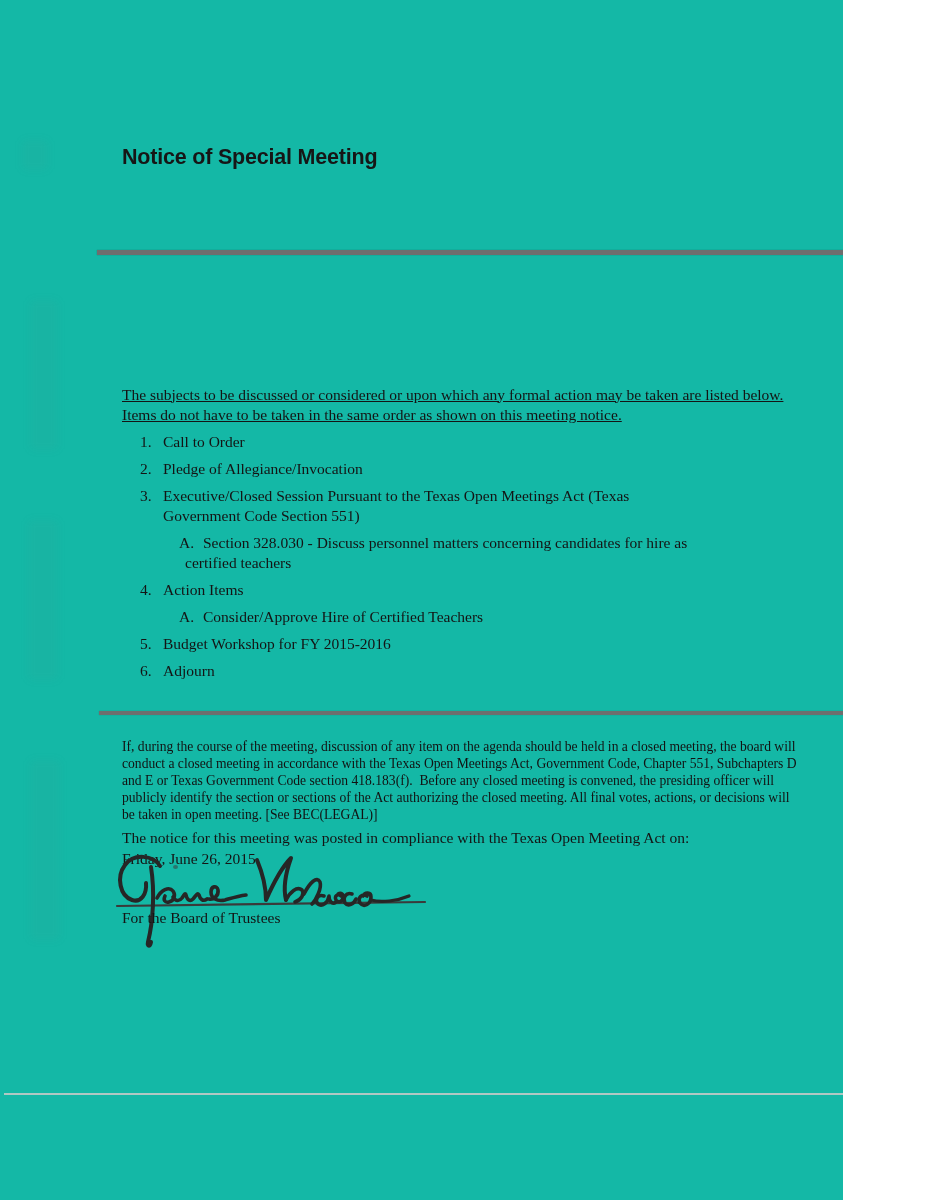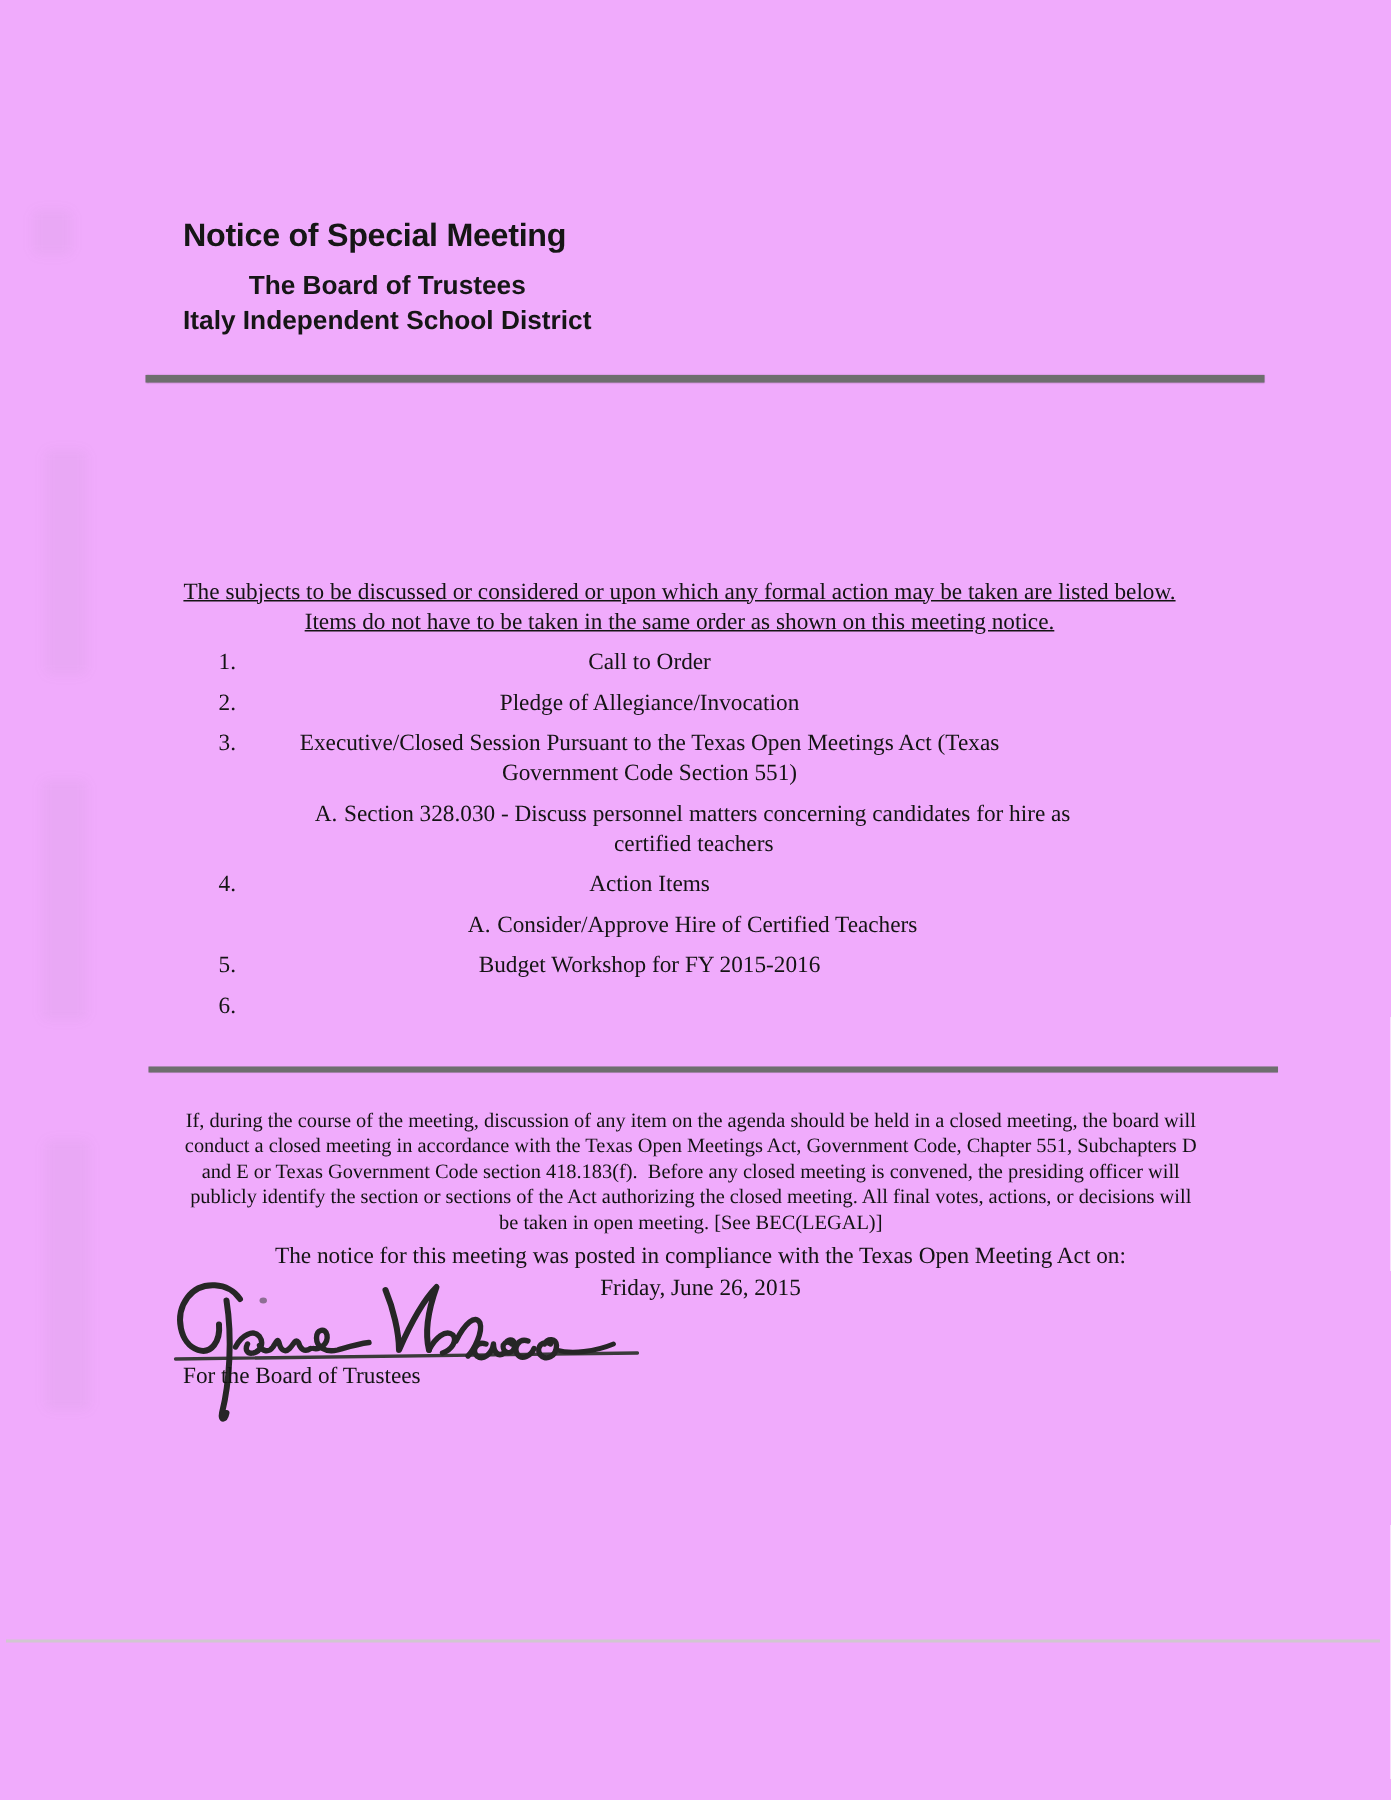"Notice of Special Meeting" .page { background: #f0abfc -> #14b8a6; text-align: center -> none; width: 927px -> 843px }
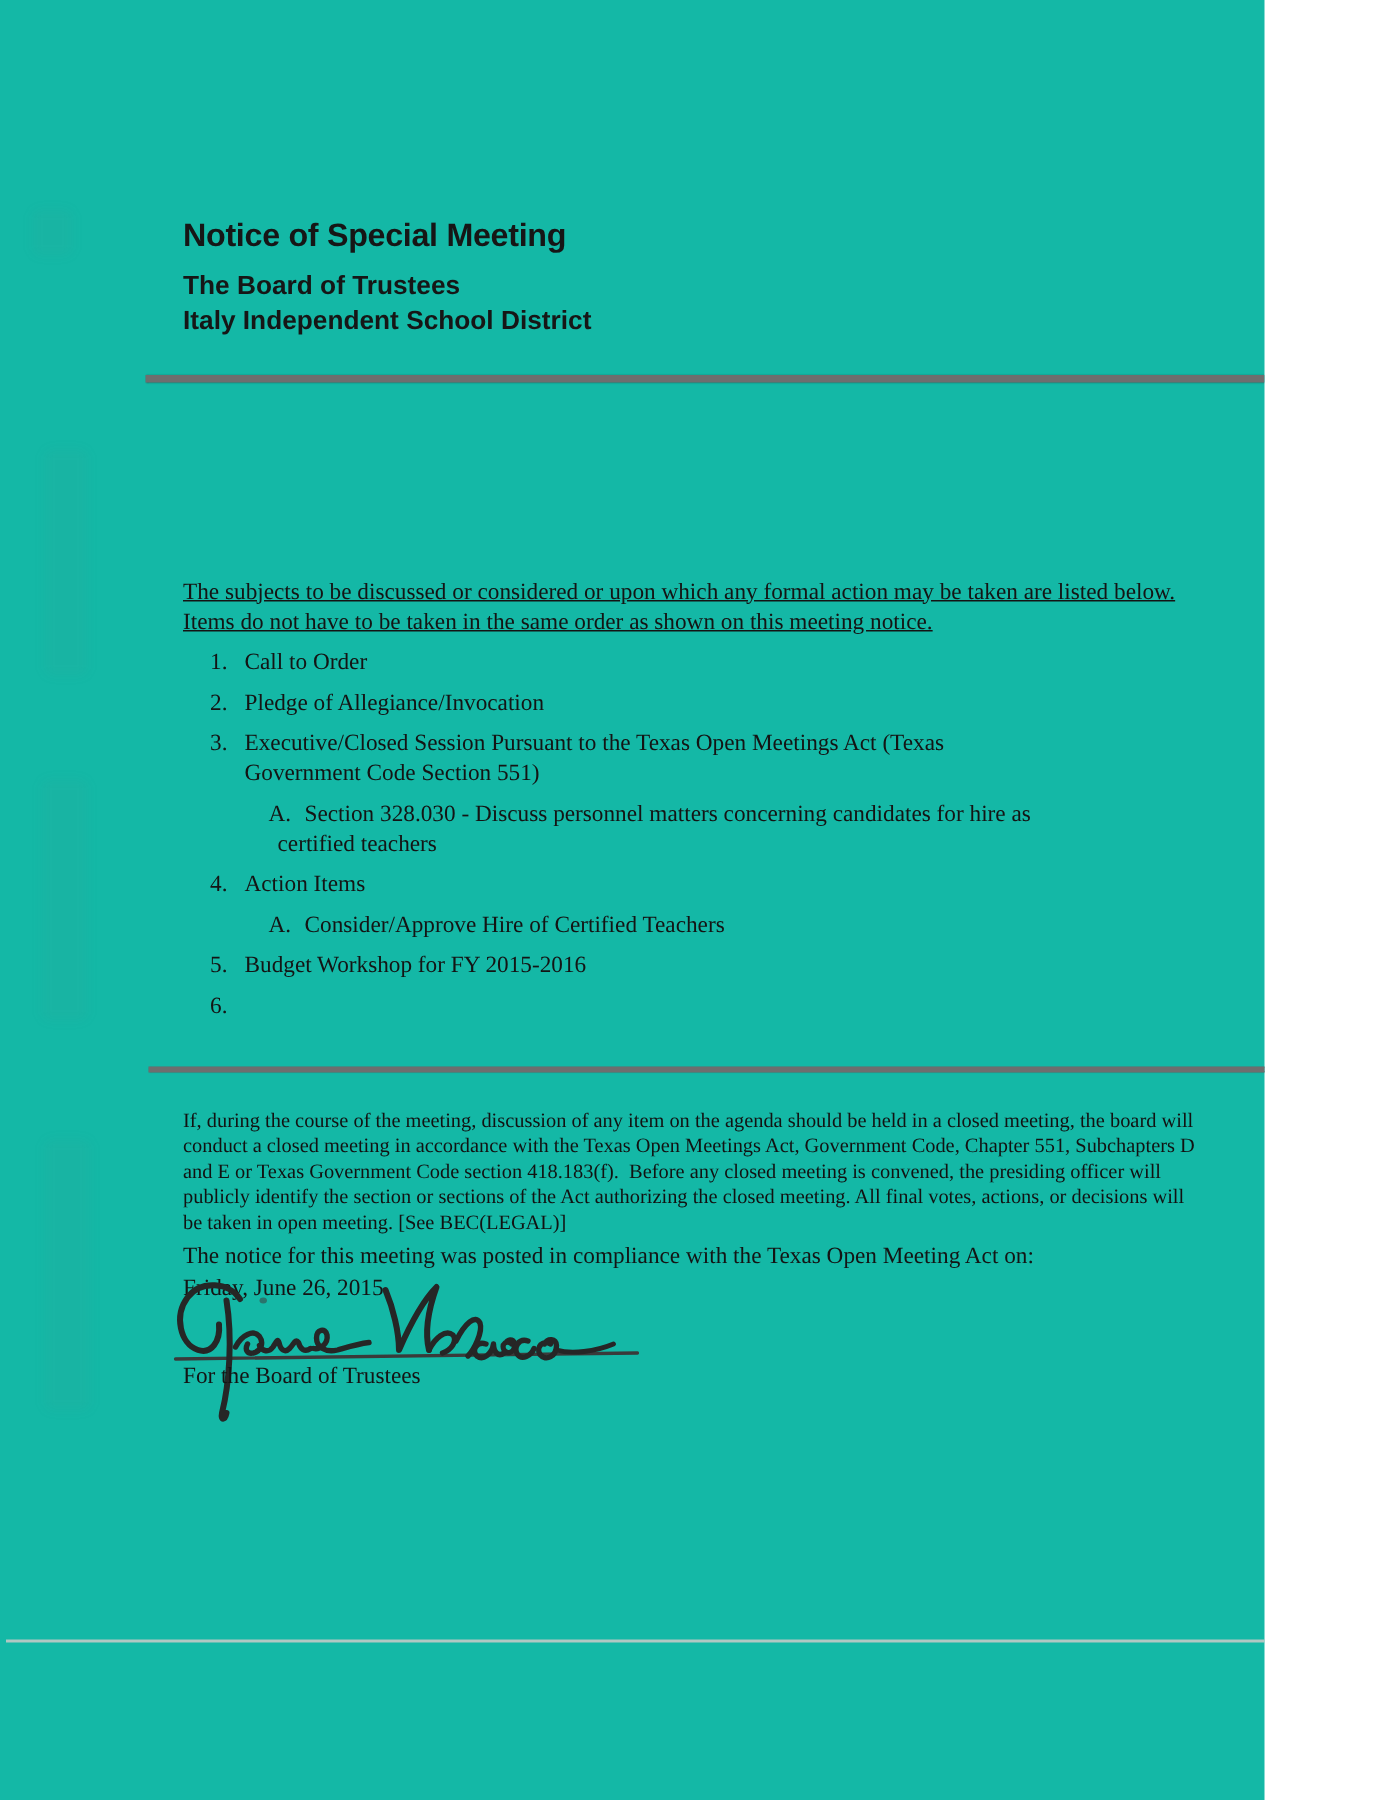"The Board of Trustees" div.doc-org { html: <div> <div>The Board of Trustees</div> <div>Italy Independent School District</div> </div> -> none }
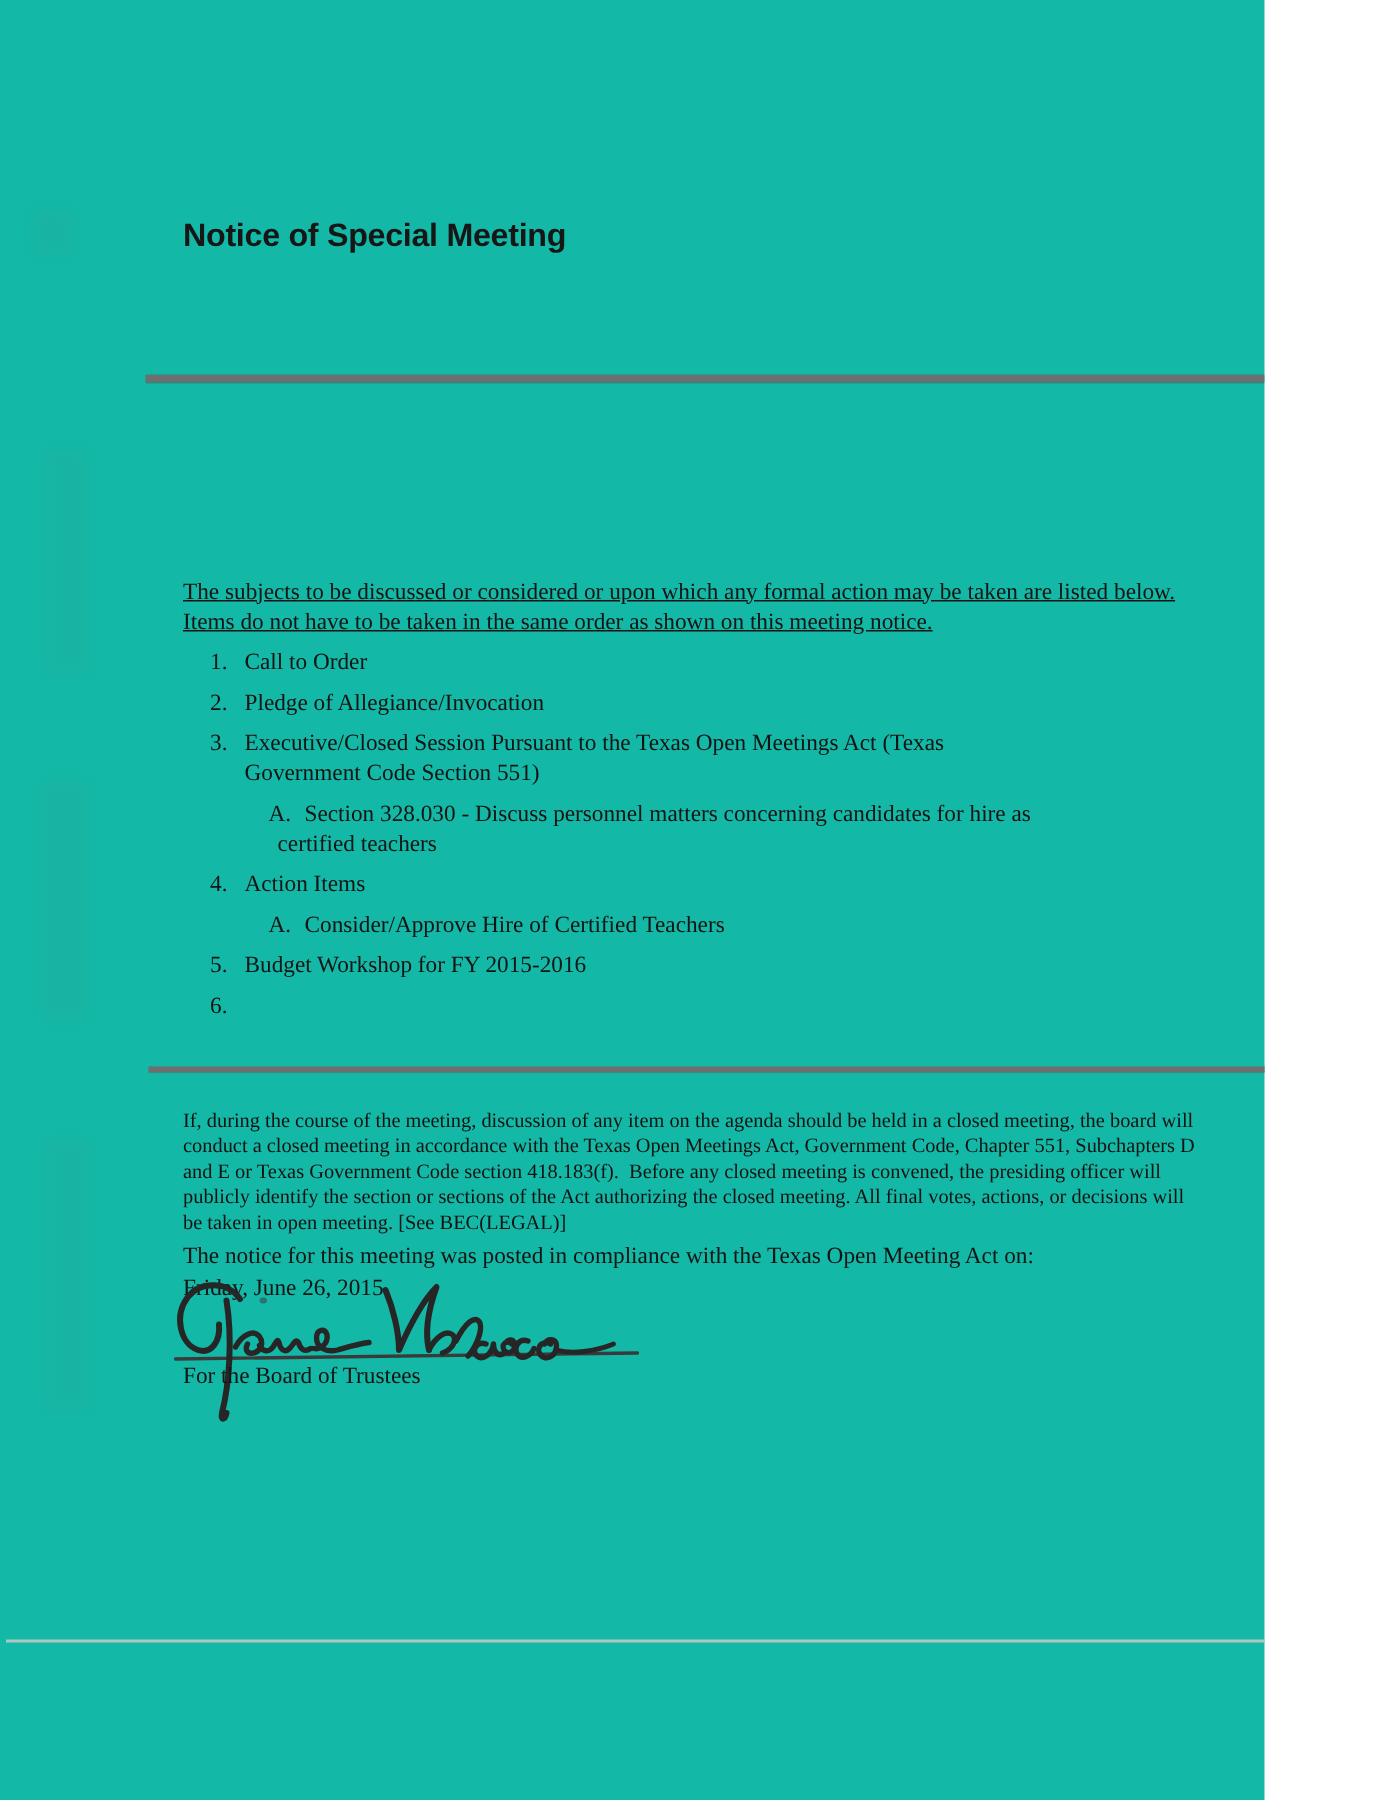"Adjourn" span.txt { html: none -> <span>Adjourn</span> }
